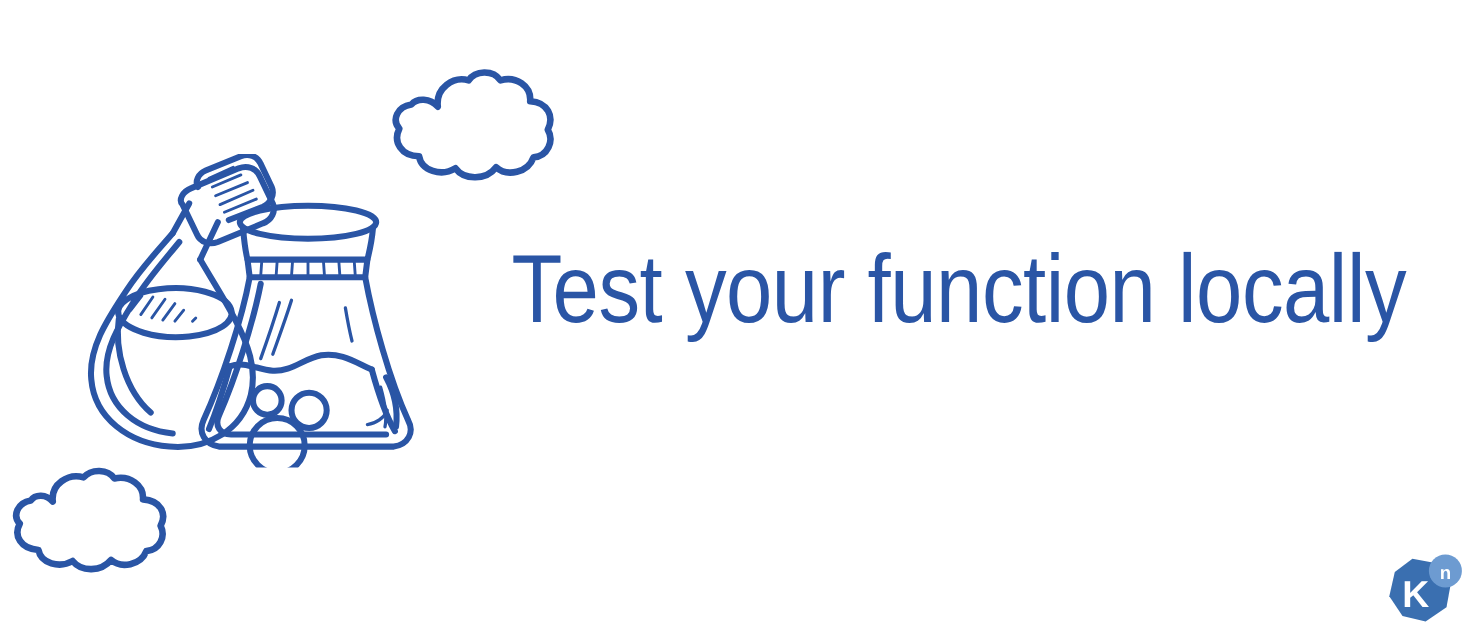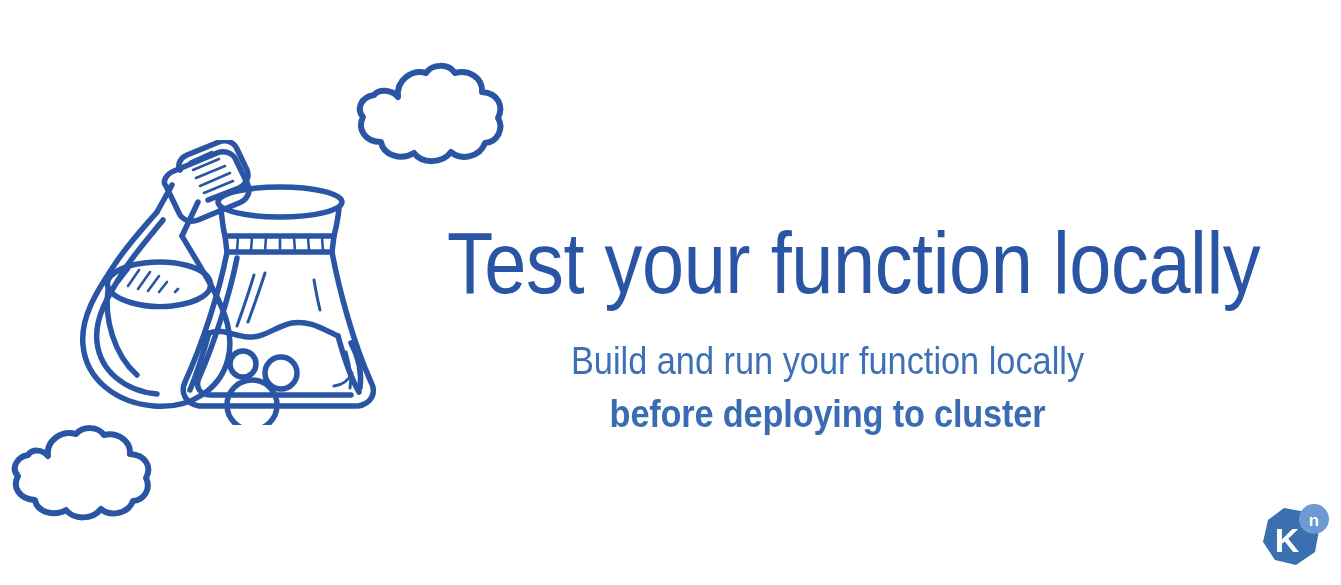"Test your function locally" .text-block { left: 385px -> 403px; text-align: center -> none }
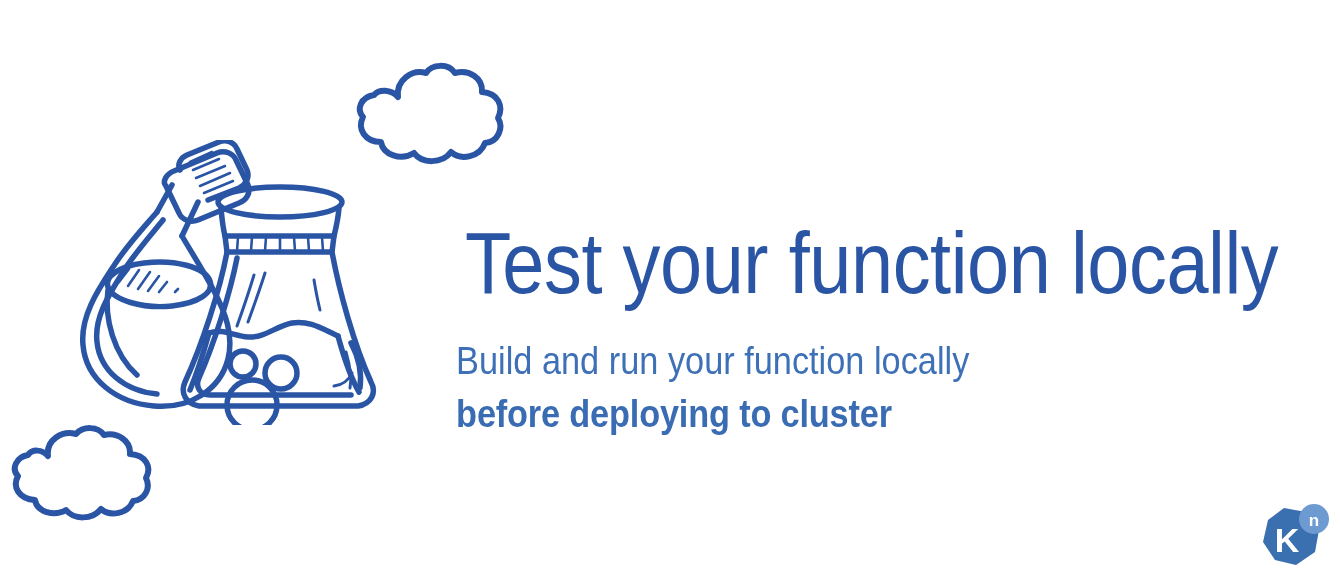"Build and run your function" div.sub-wrap { html: <div> <p>Build and run your function locally</p> <p>before deploying to cluster</p> </div> -> none }
